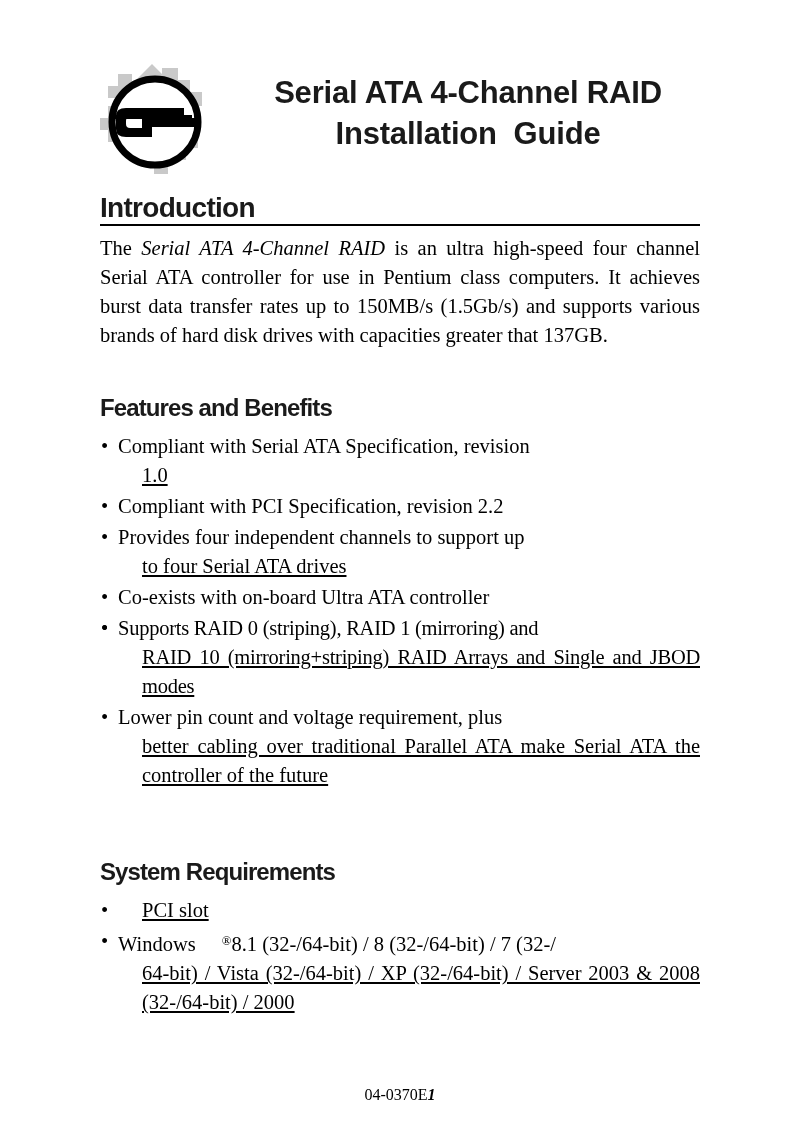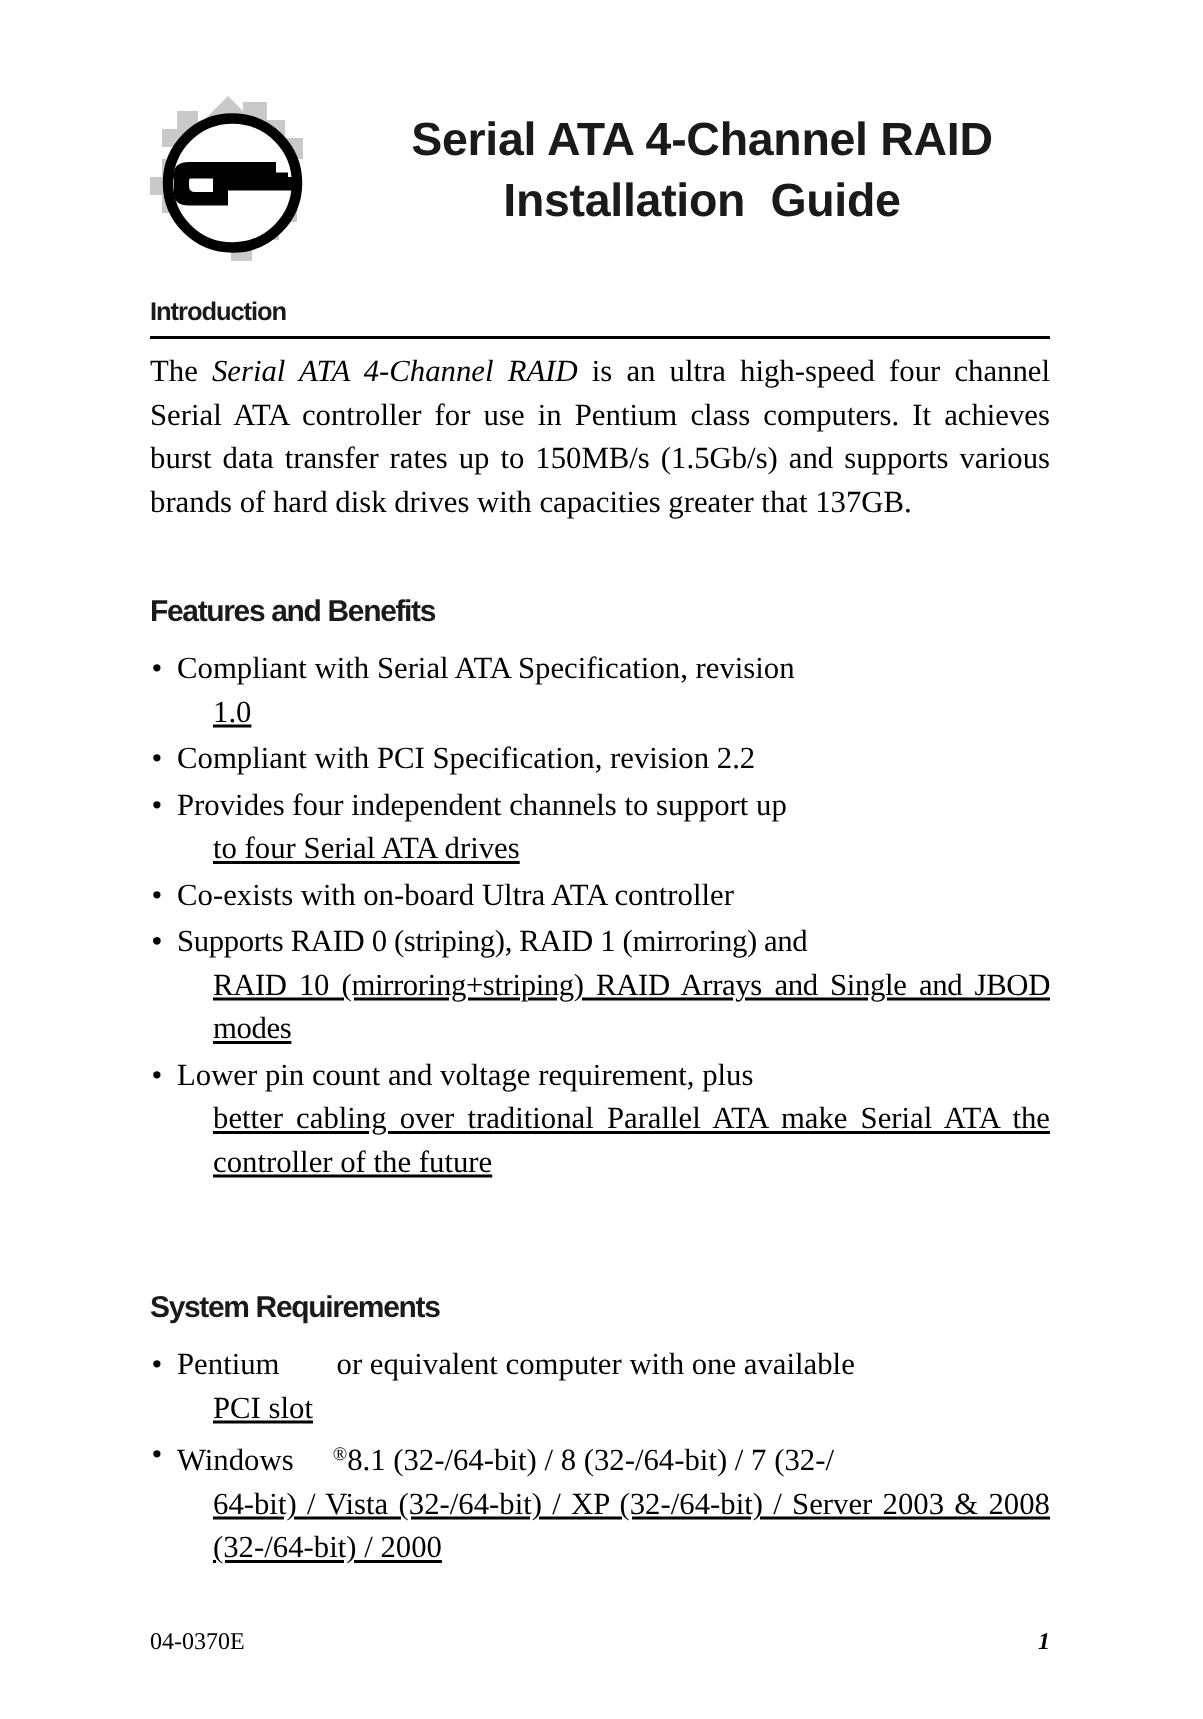"Introduction" h2.section { font-size: 17px -> 28px }
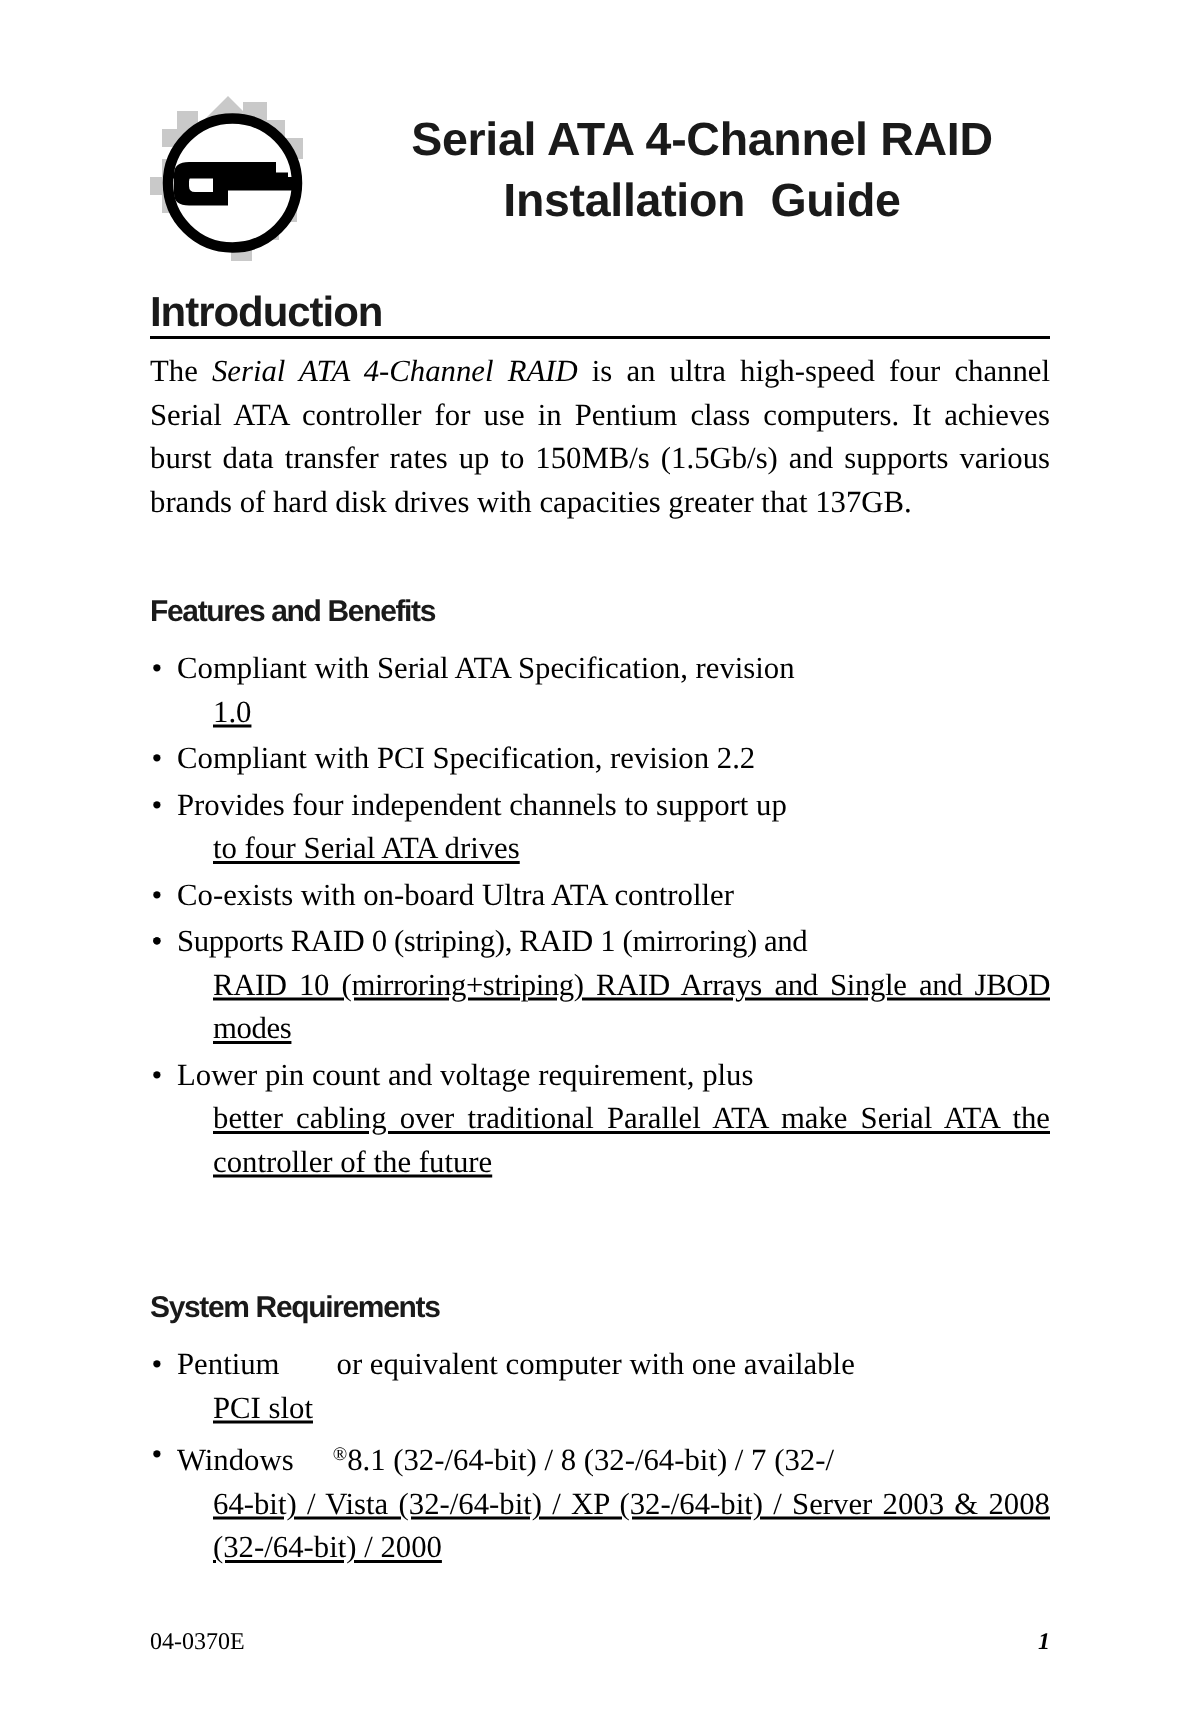"Features and Benefits" h2.section.tight { font-size: 20px -> 24px }
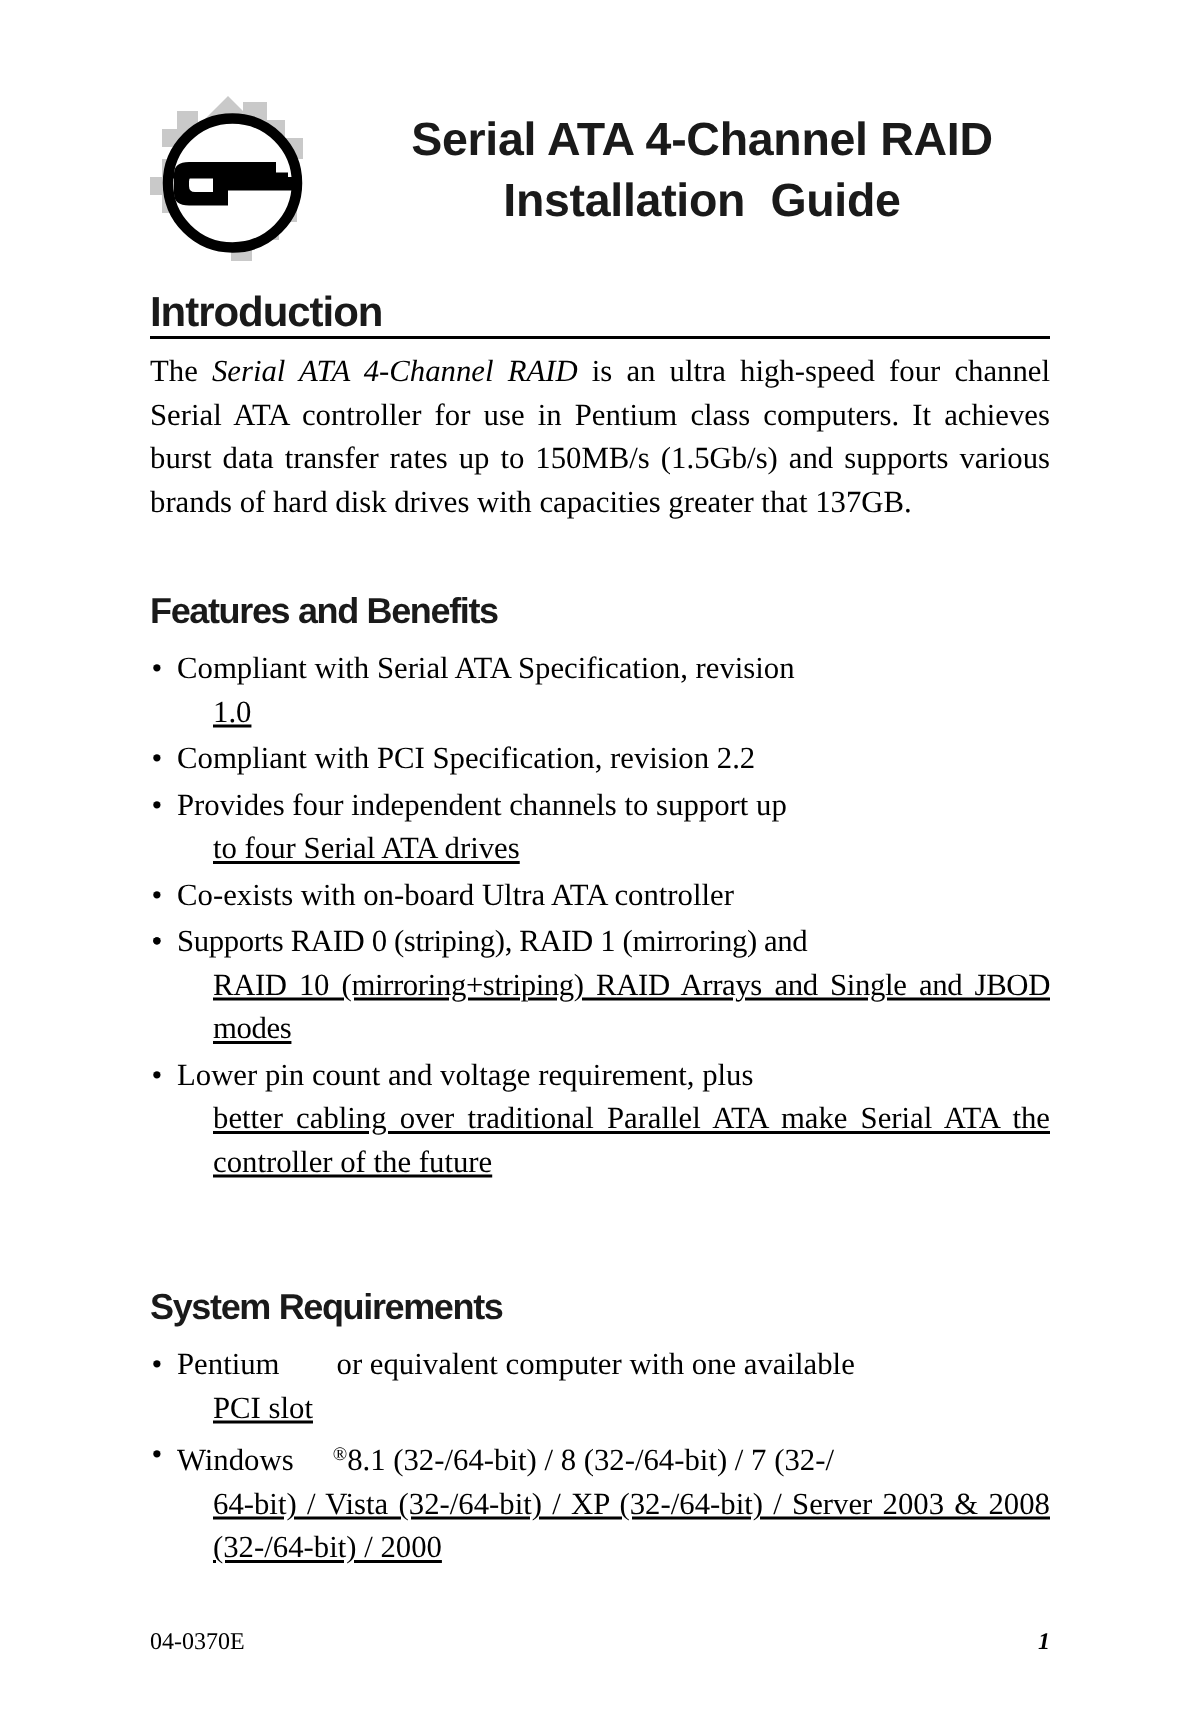"Pentium or equivalent computer with" span.lead { html: <span><span>Pentium</span><span></span><span>or equivalent computer with one available</span></span> -> none }
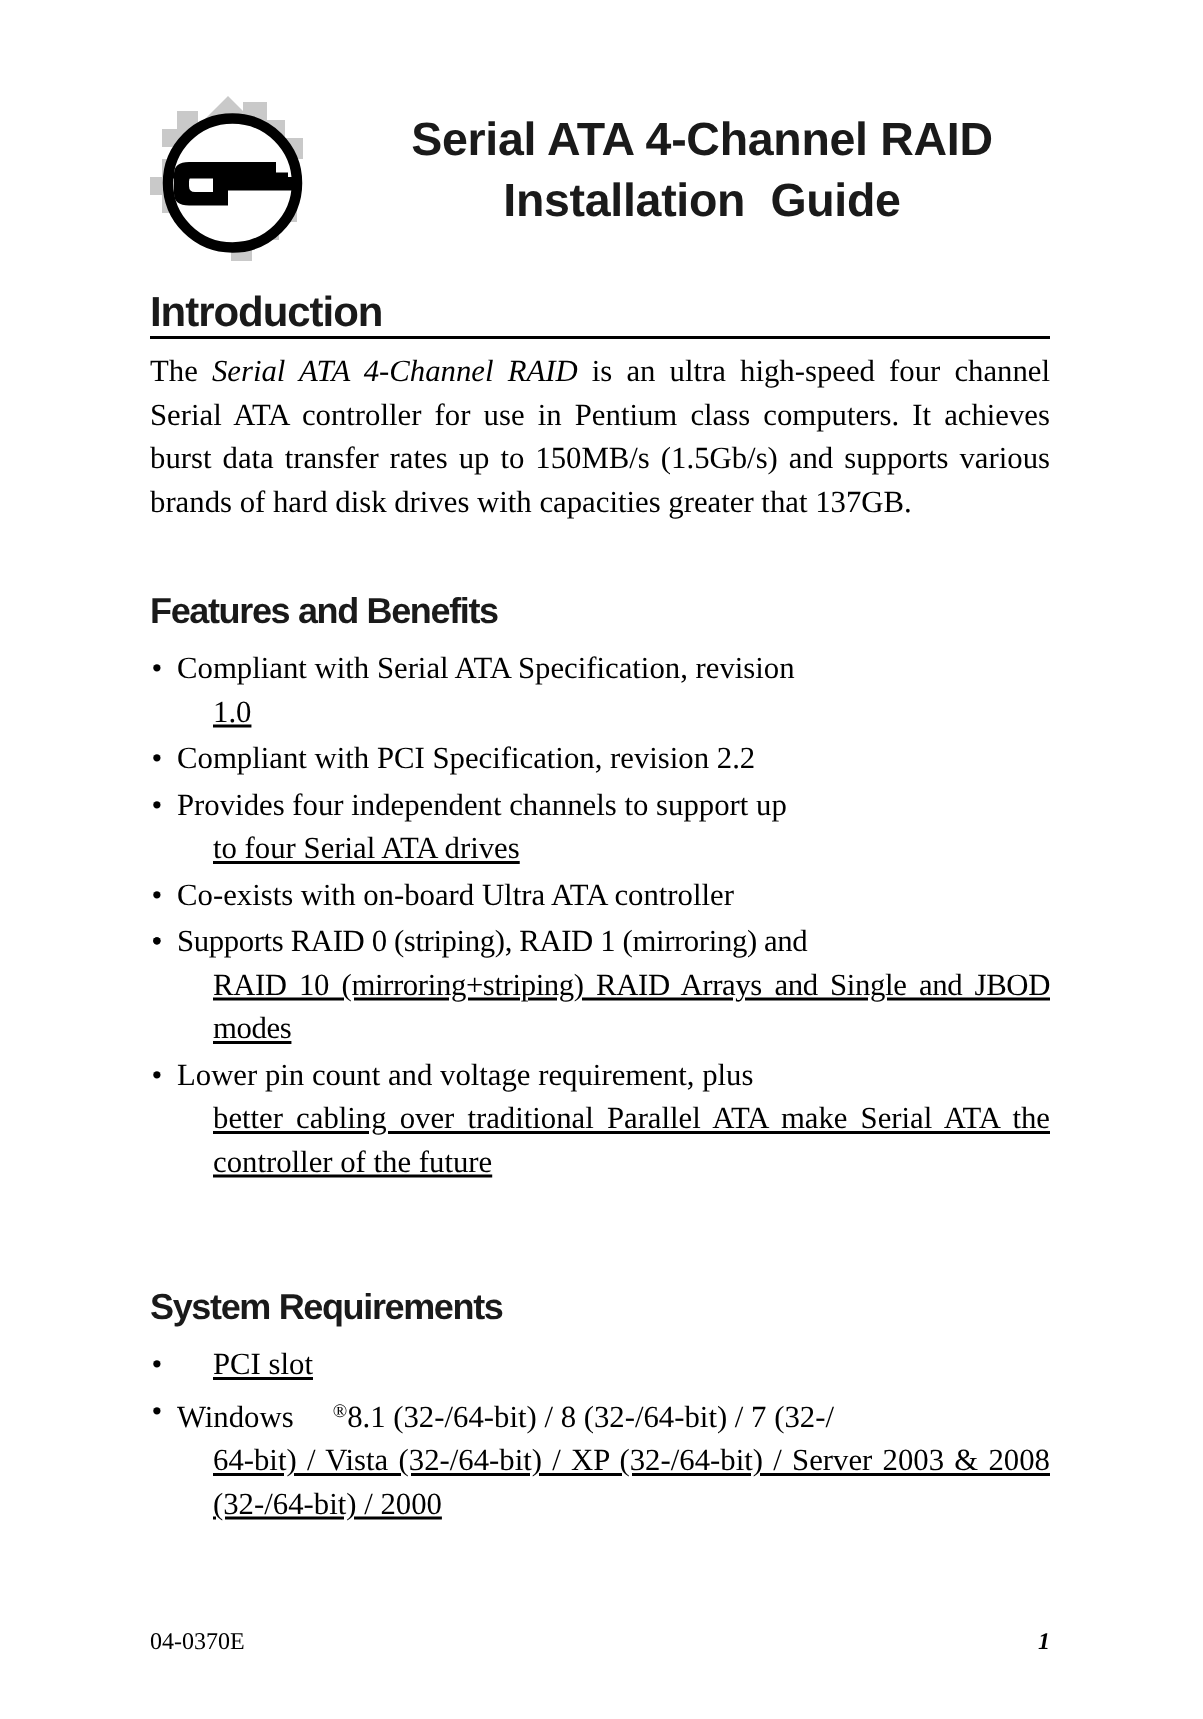"04-0370E" .footer { justify-content: space-between -> center }
